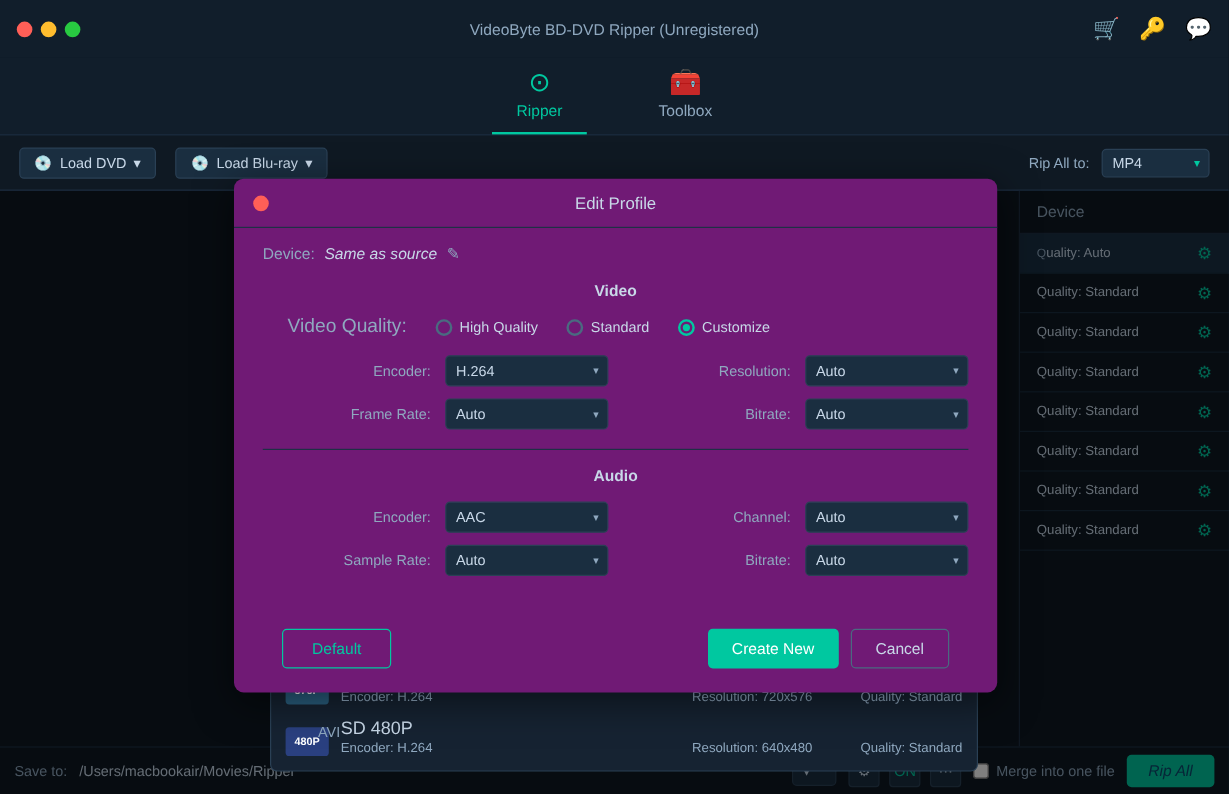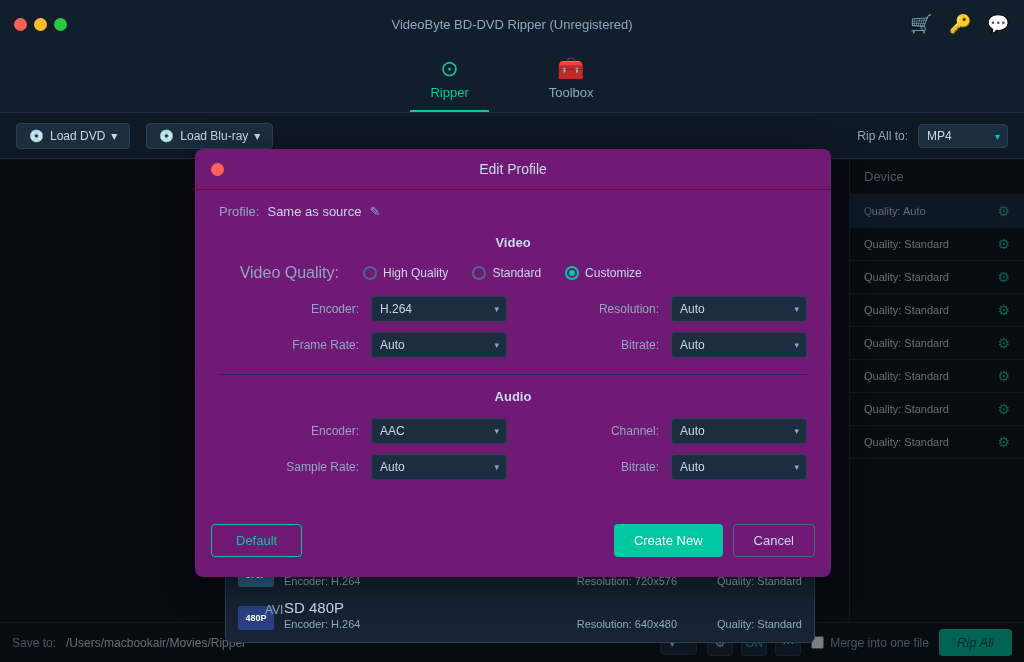"Profile:" span.profile-label { text: Profile -> Device }
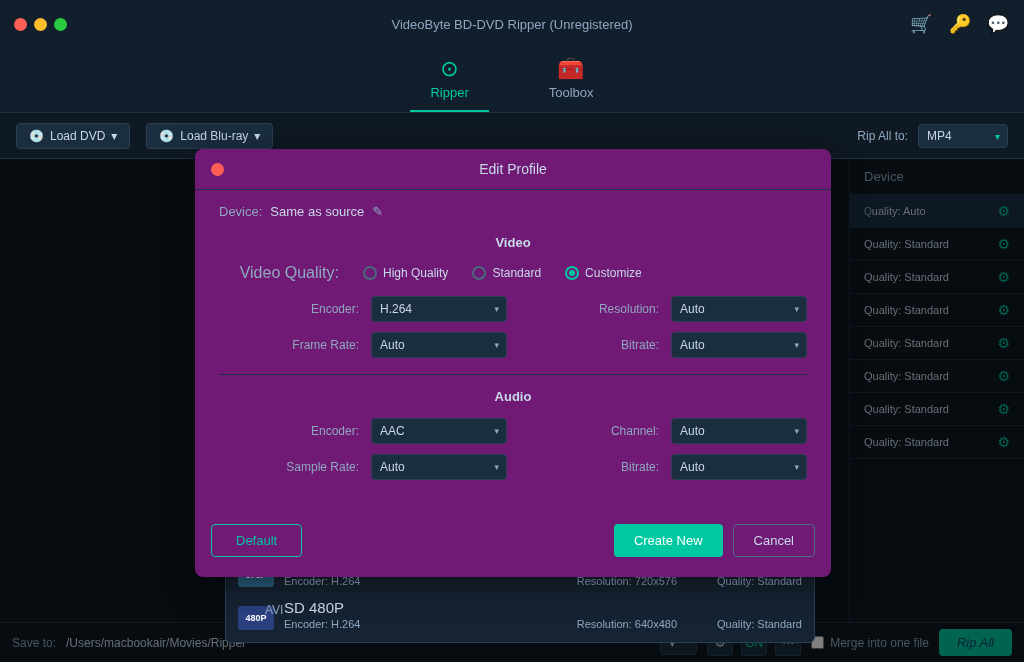"Same as source" .profile-value { font-style: none -> italic }
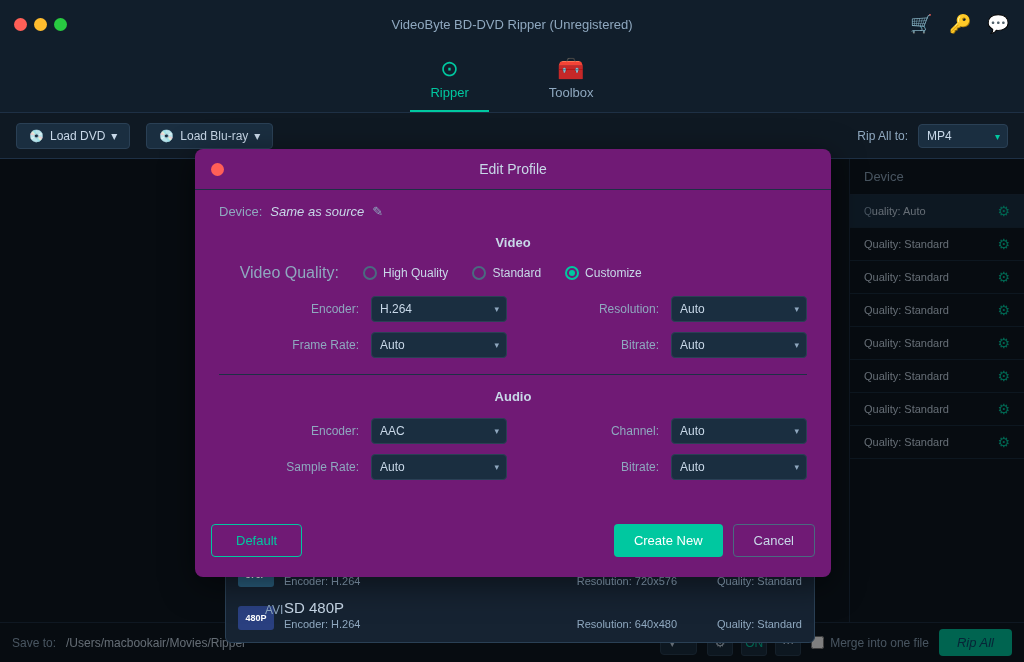"Default" .dialog-footer { padding: 0 16px -> 0 40px }
